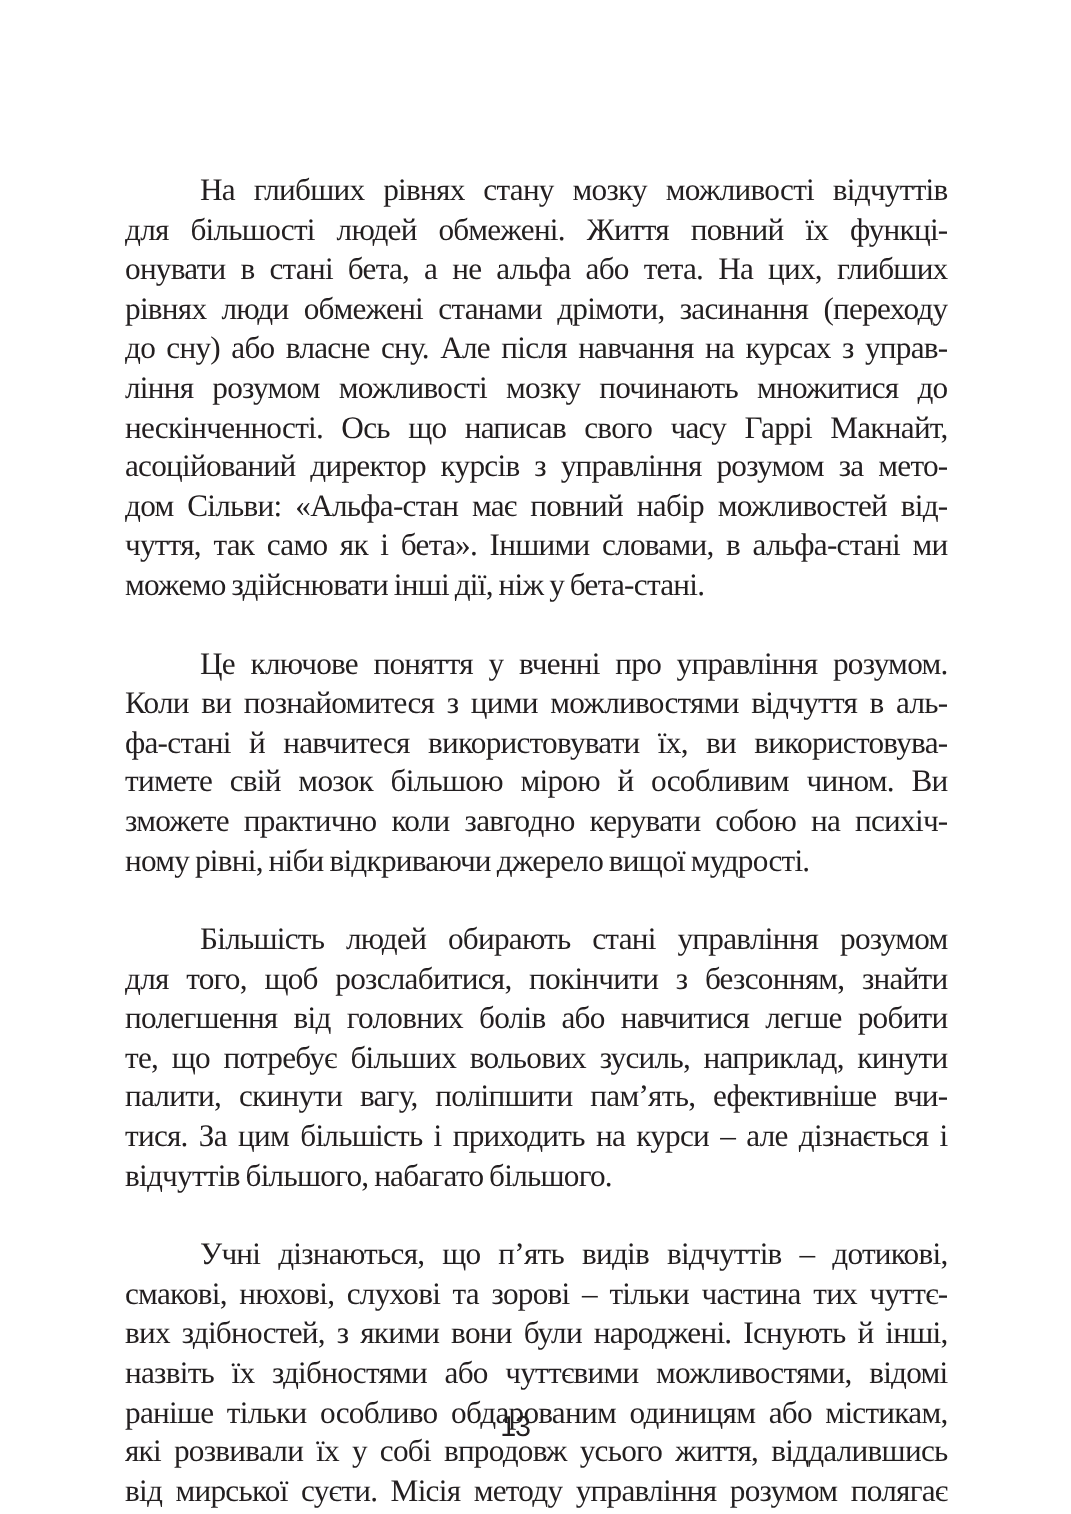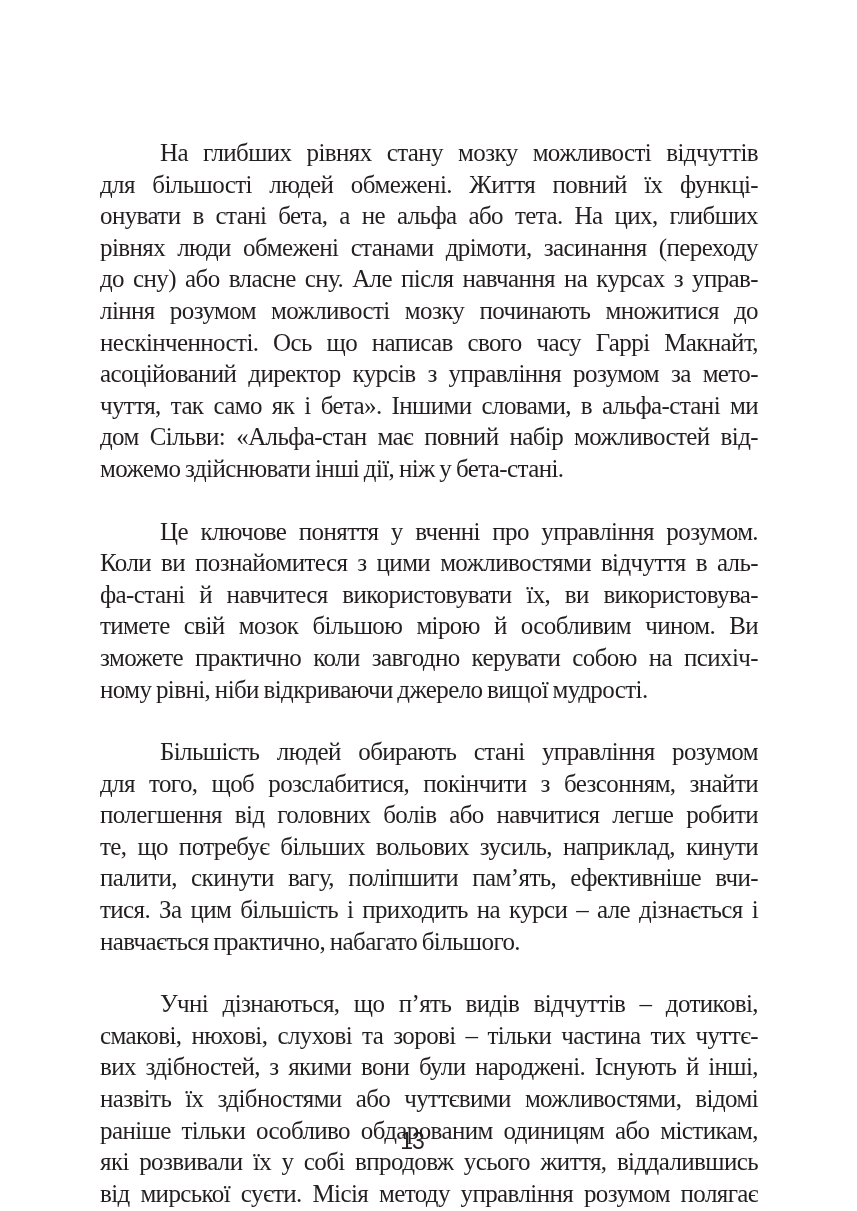"чуття, так само як і" span.line { order: before "дом Сільви: «Альфа-стан має повний" -> after "дом Сільви: «Альфа-стан має повний" }
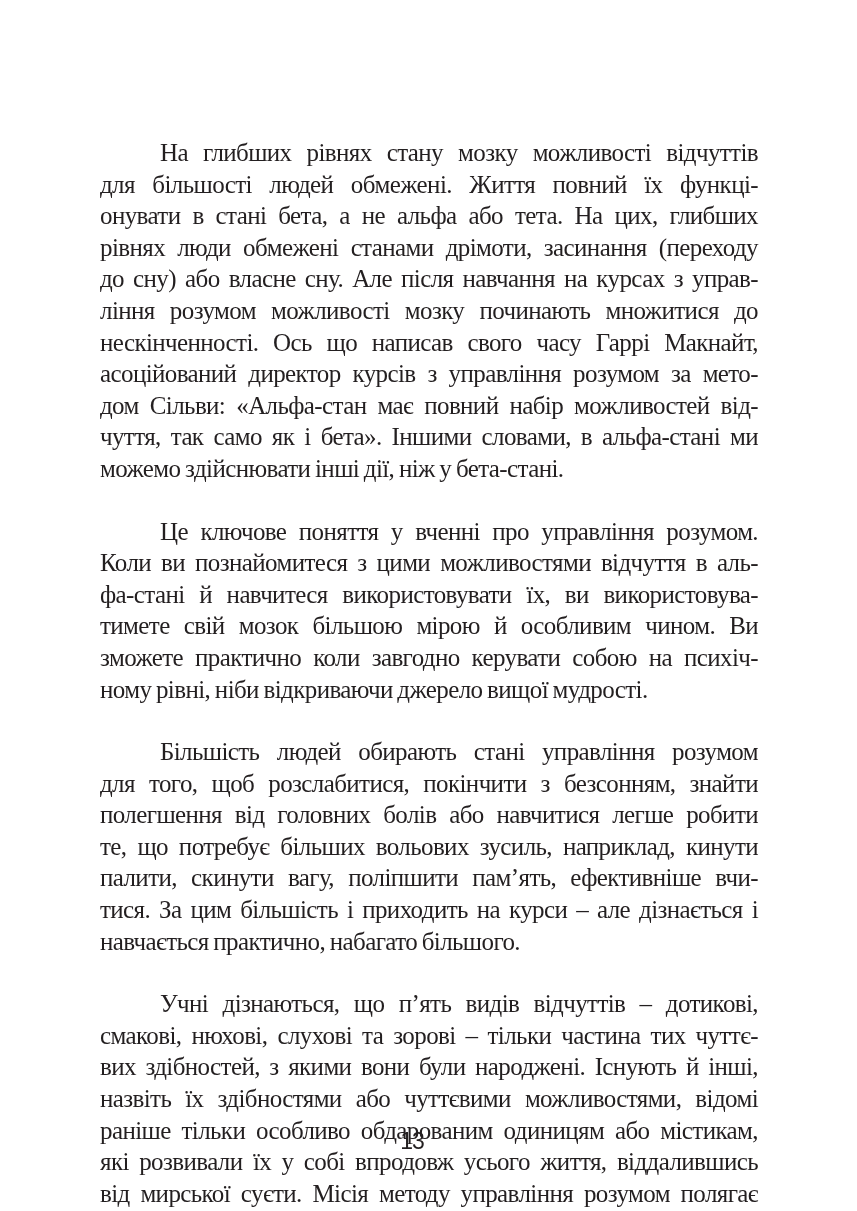"навчається практично, набагато більшого." span.line { text: навчається практично -> відчуттів більшого }
